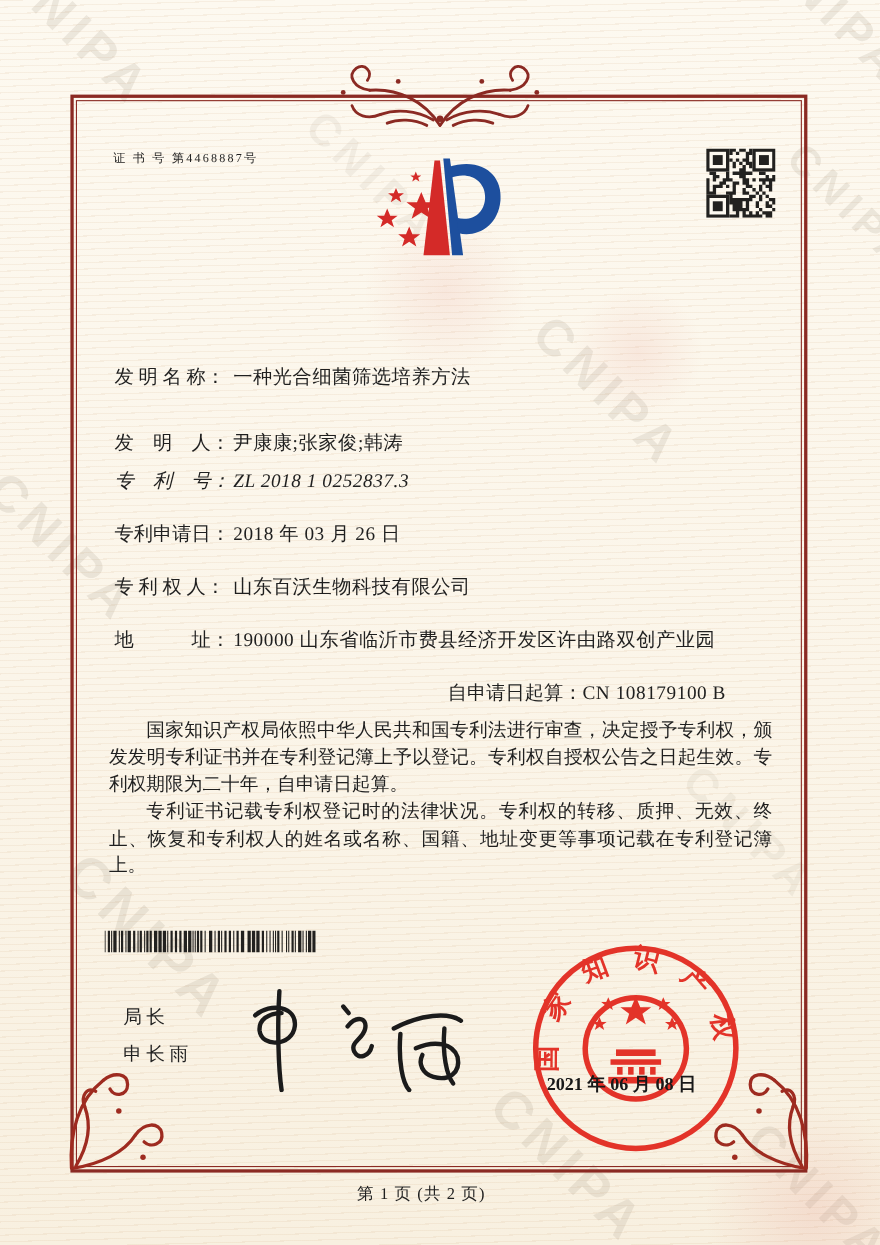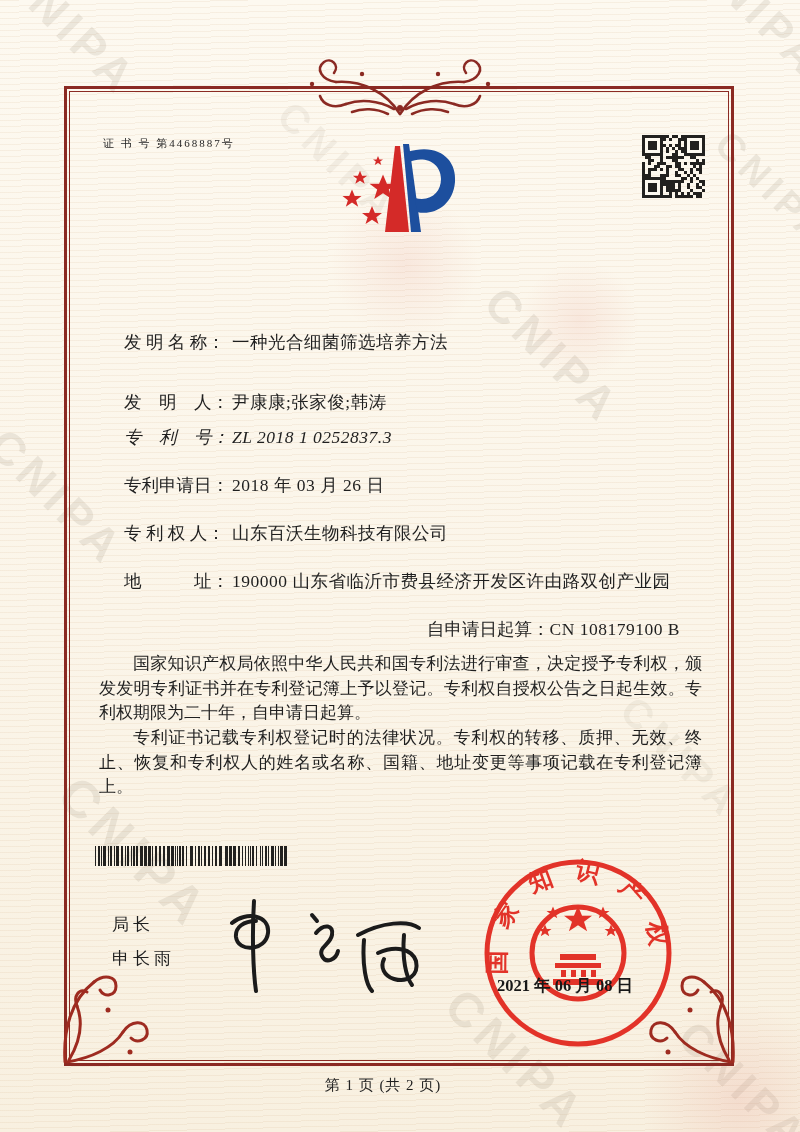"发 明 名 称： 一种光合细菌筛选培养方法" .frow { margin-left: 20px -> none }
